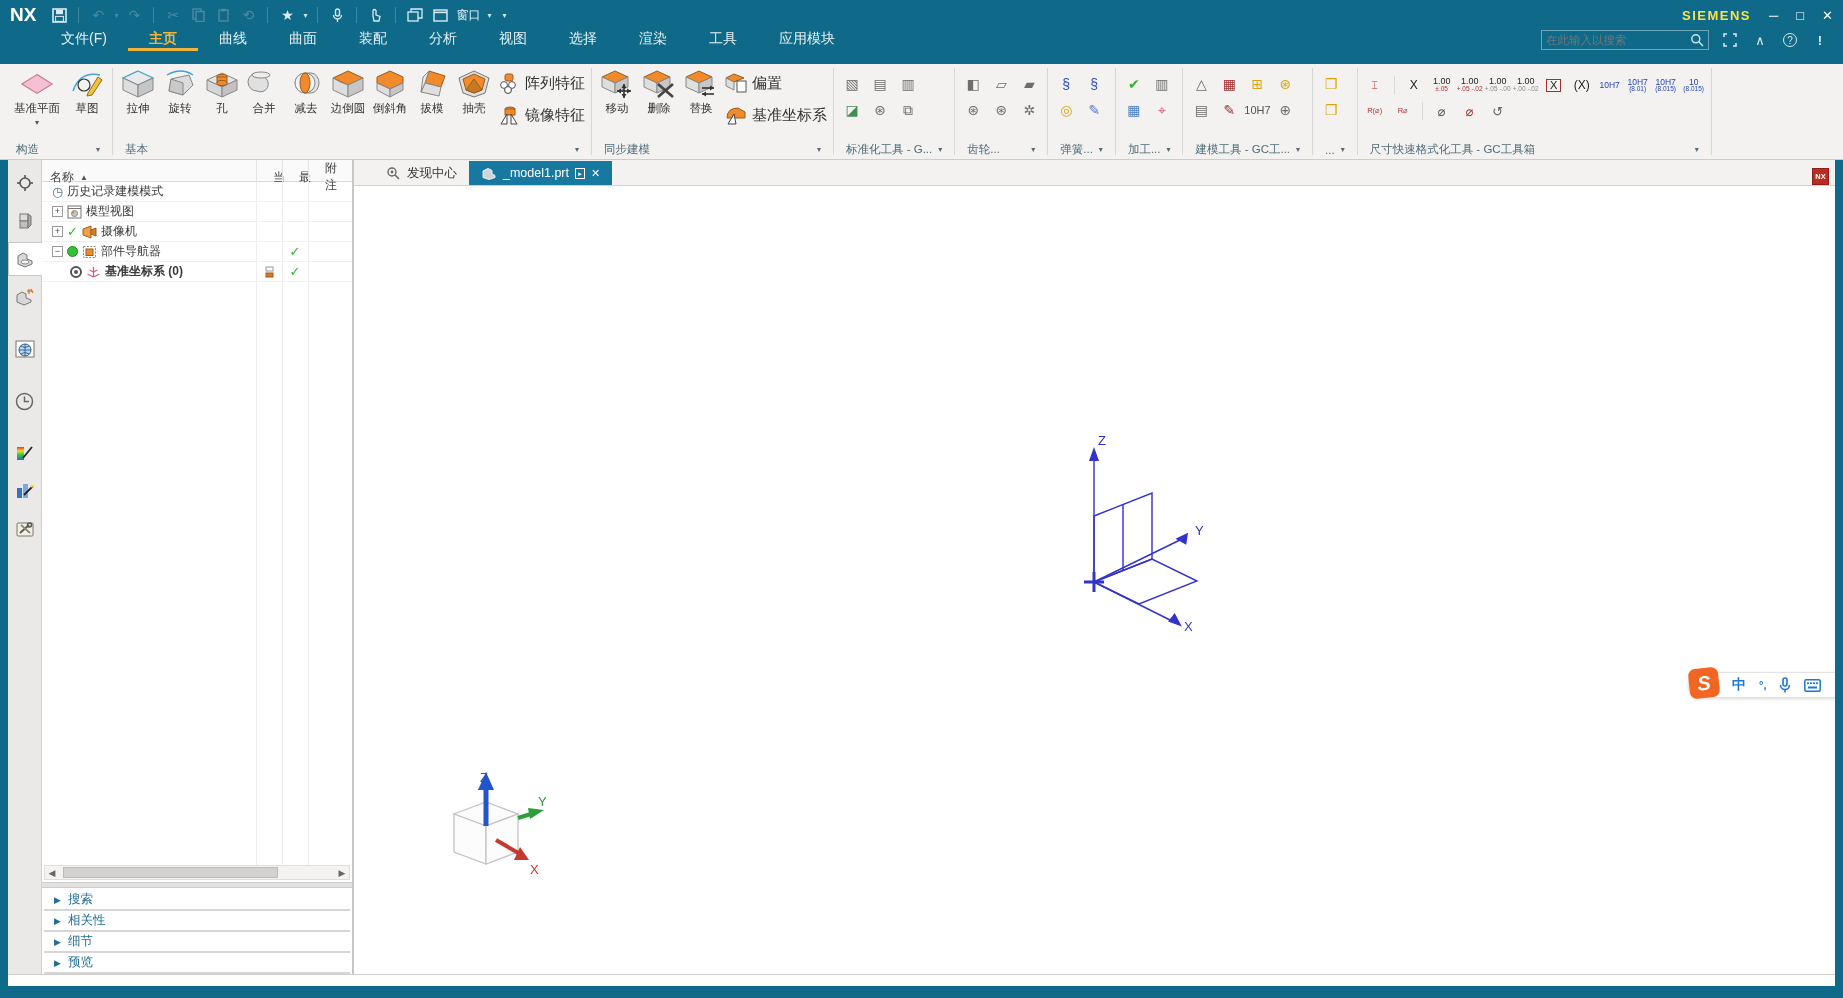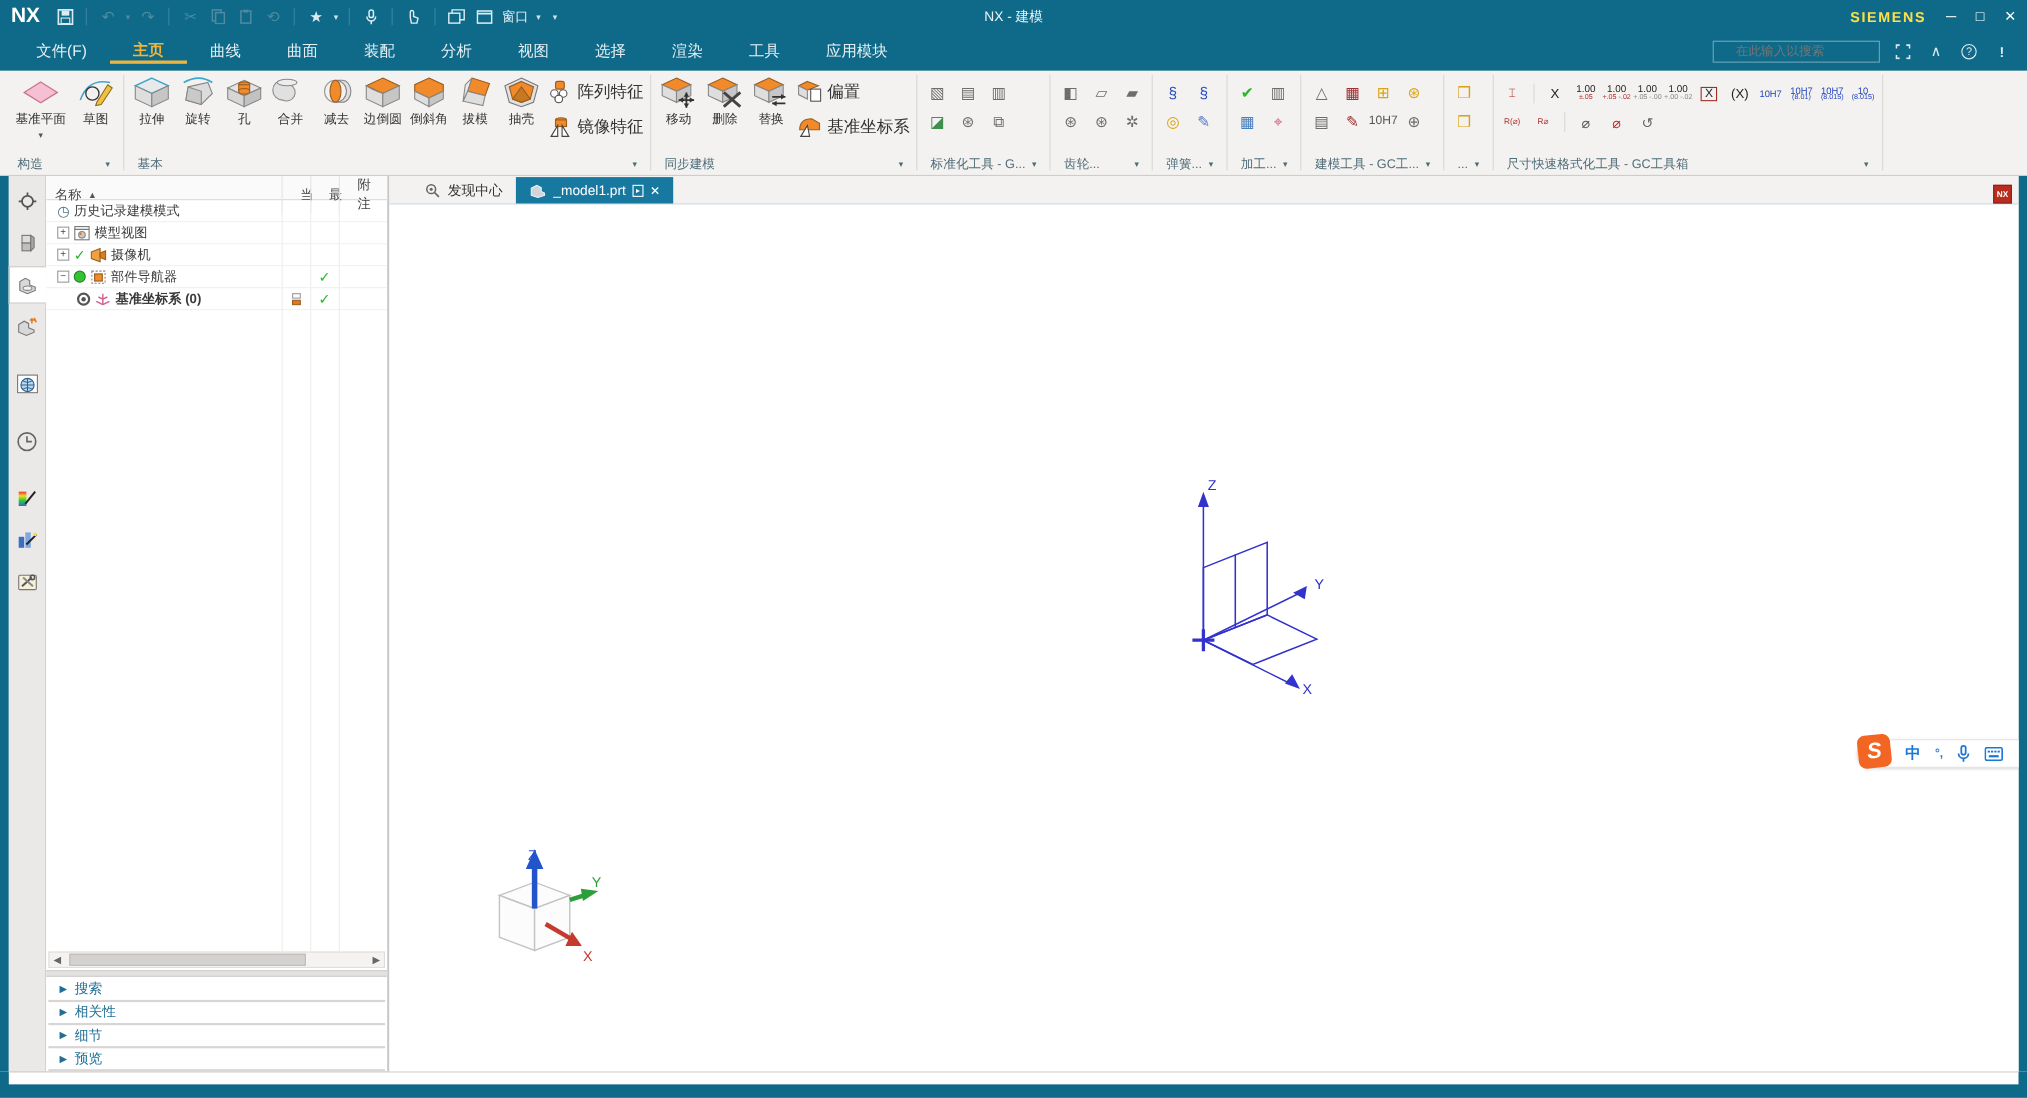"NX - 建模" div.win-title { html: <div>NX - 建模</div> -> none }
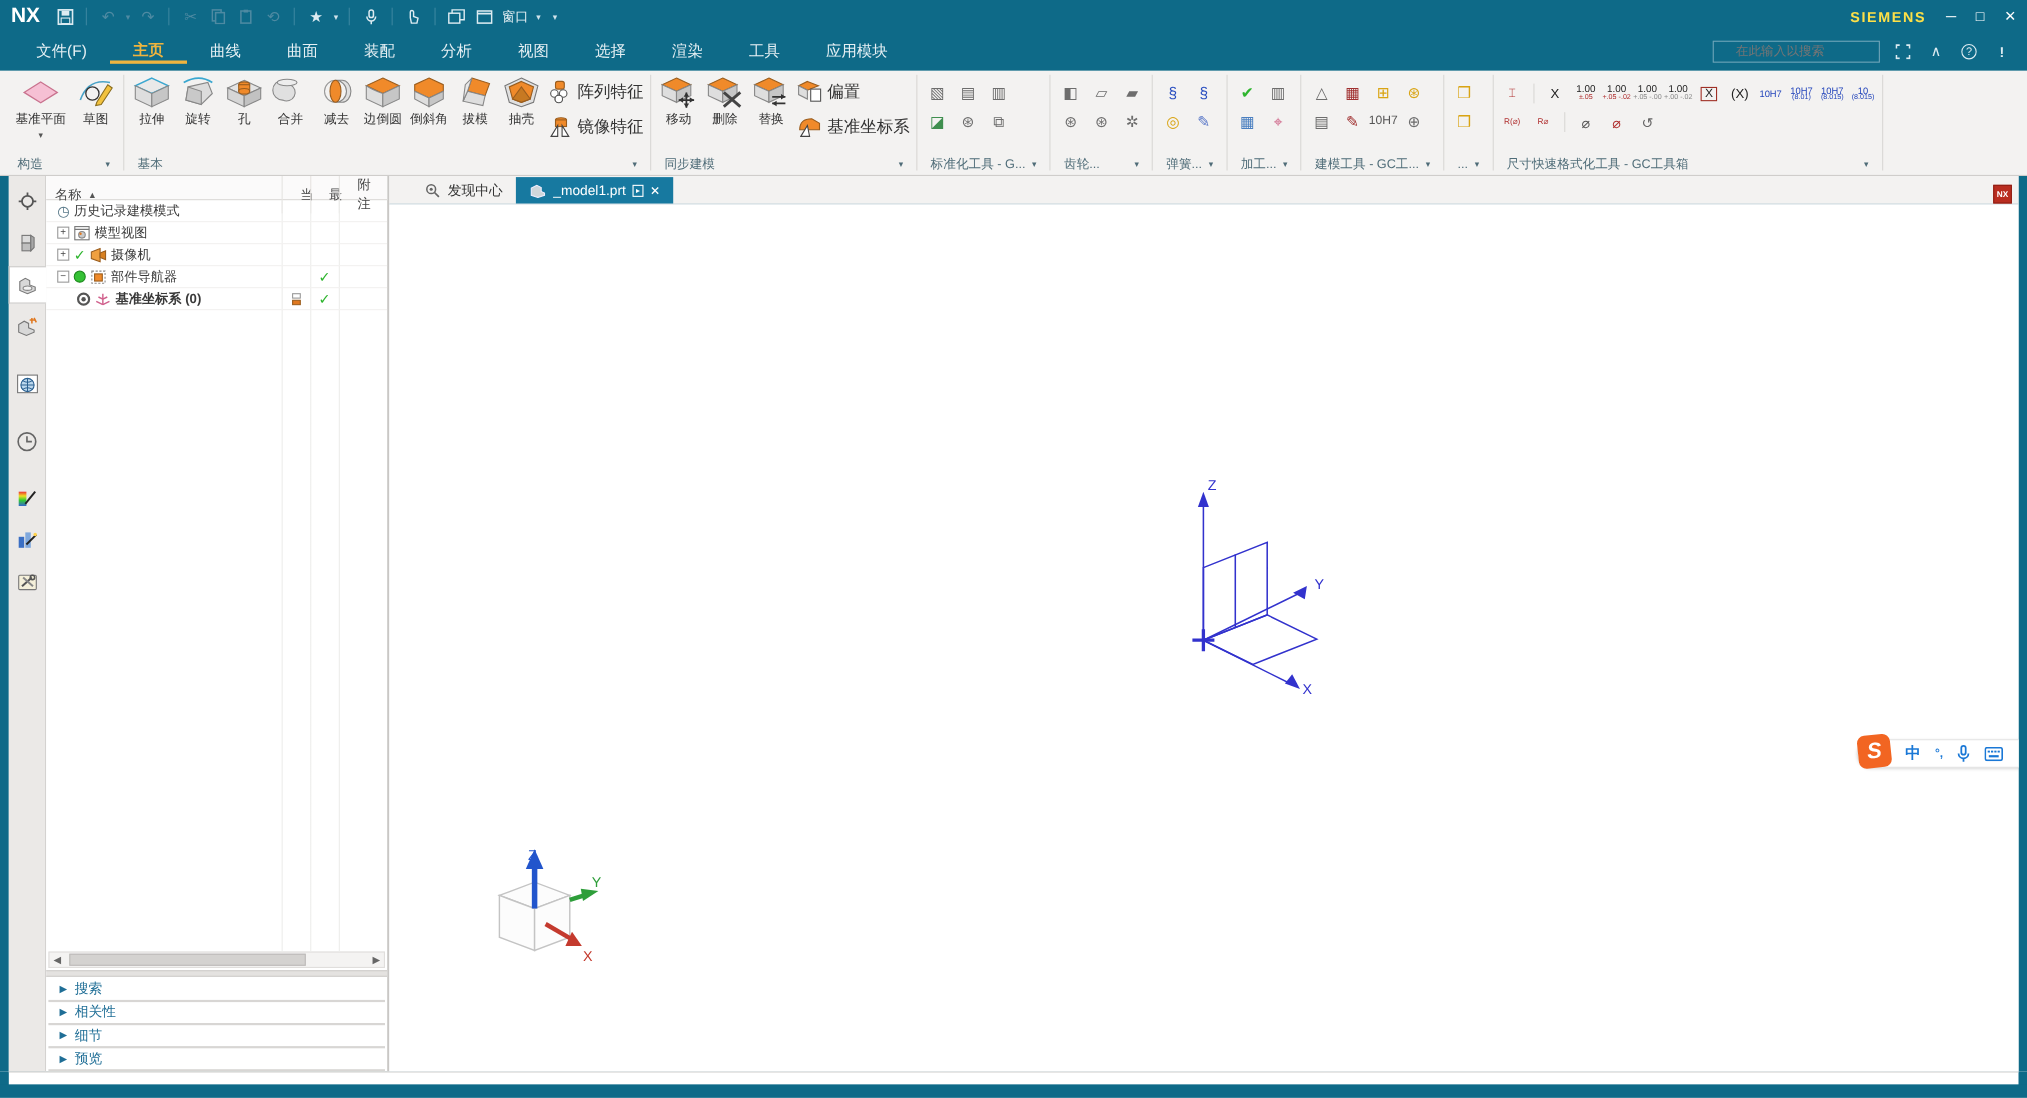"文件(F)" .menubar { align-items: center -> flex-start; margin-left: none -> 28px }
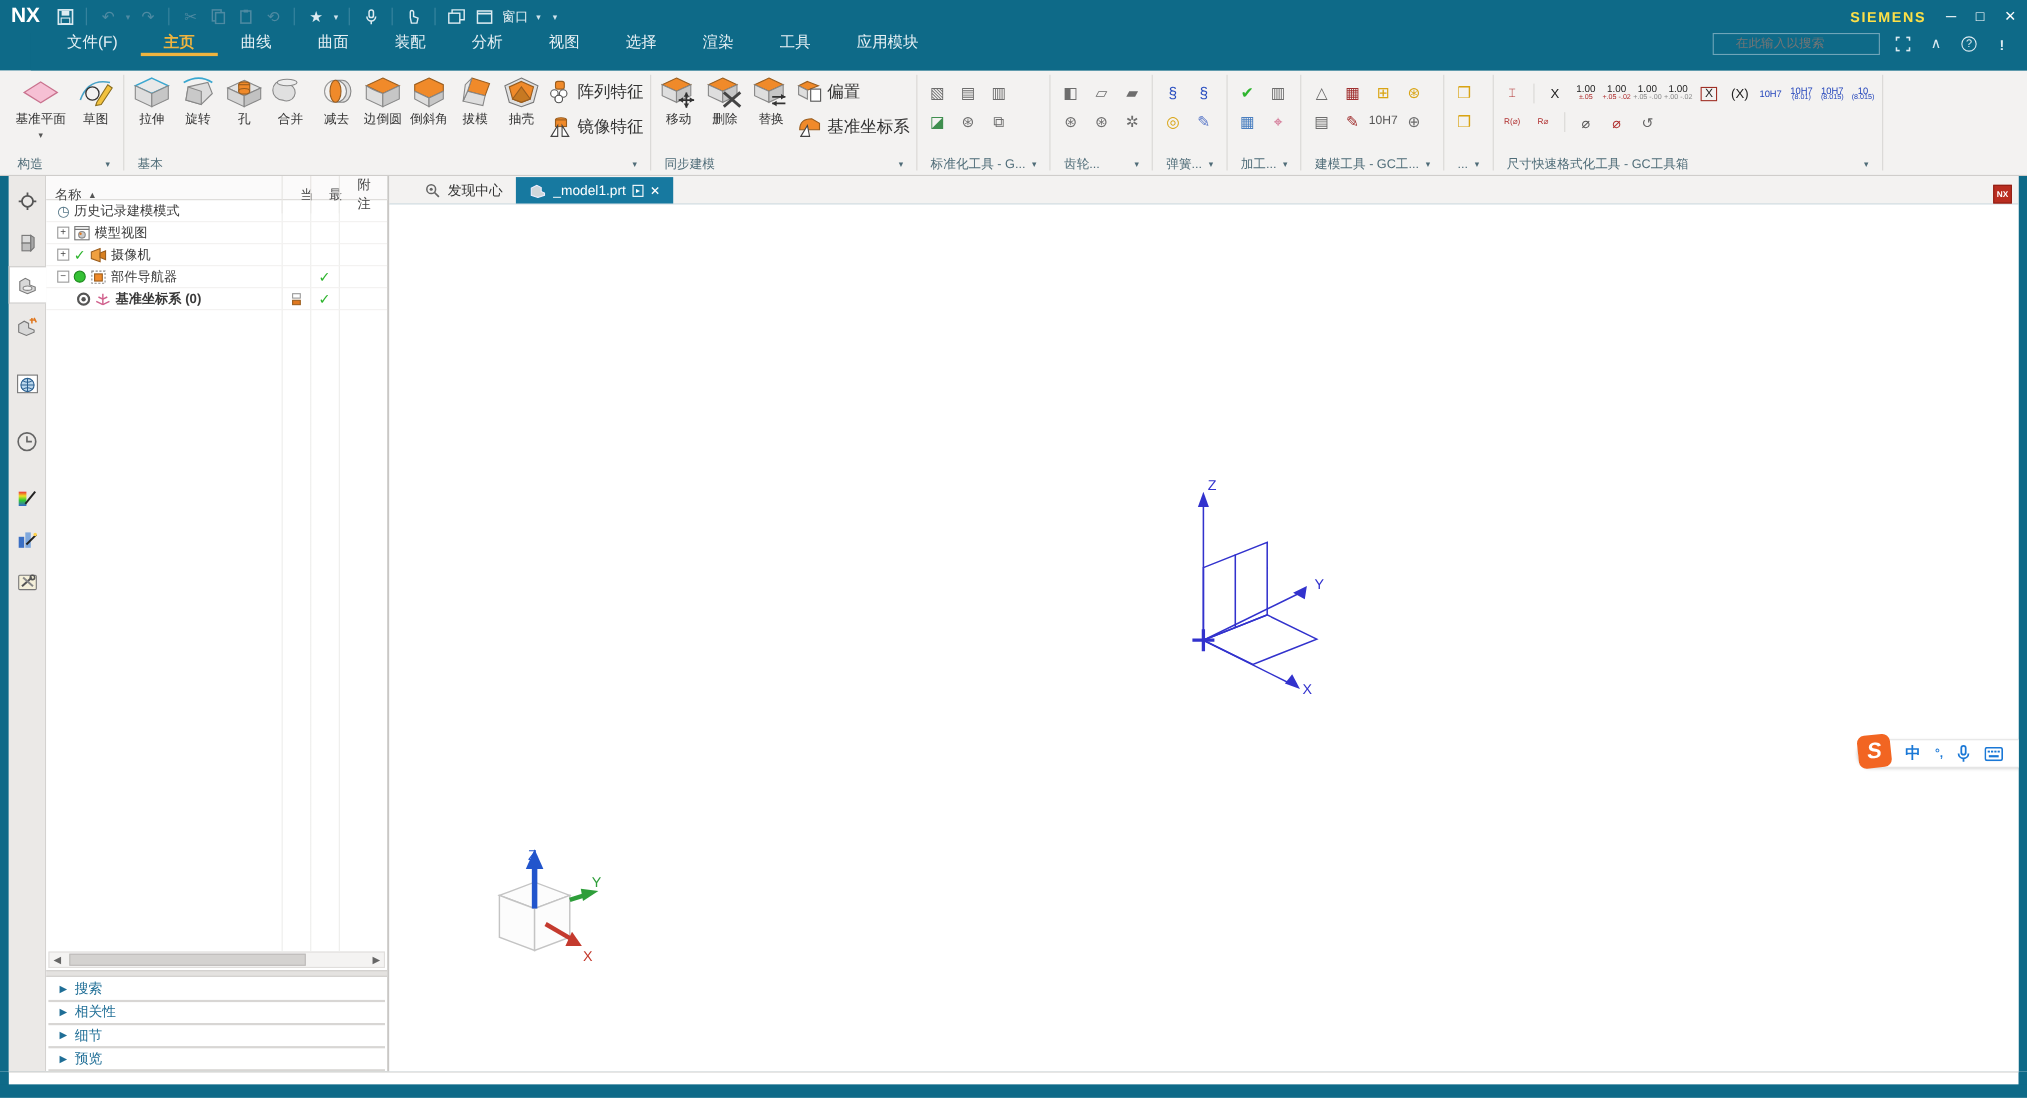"在此输入以搜索" .searchbox { padding: 0 20px -> 0 4px; width: 152px -> 168px }
